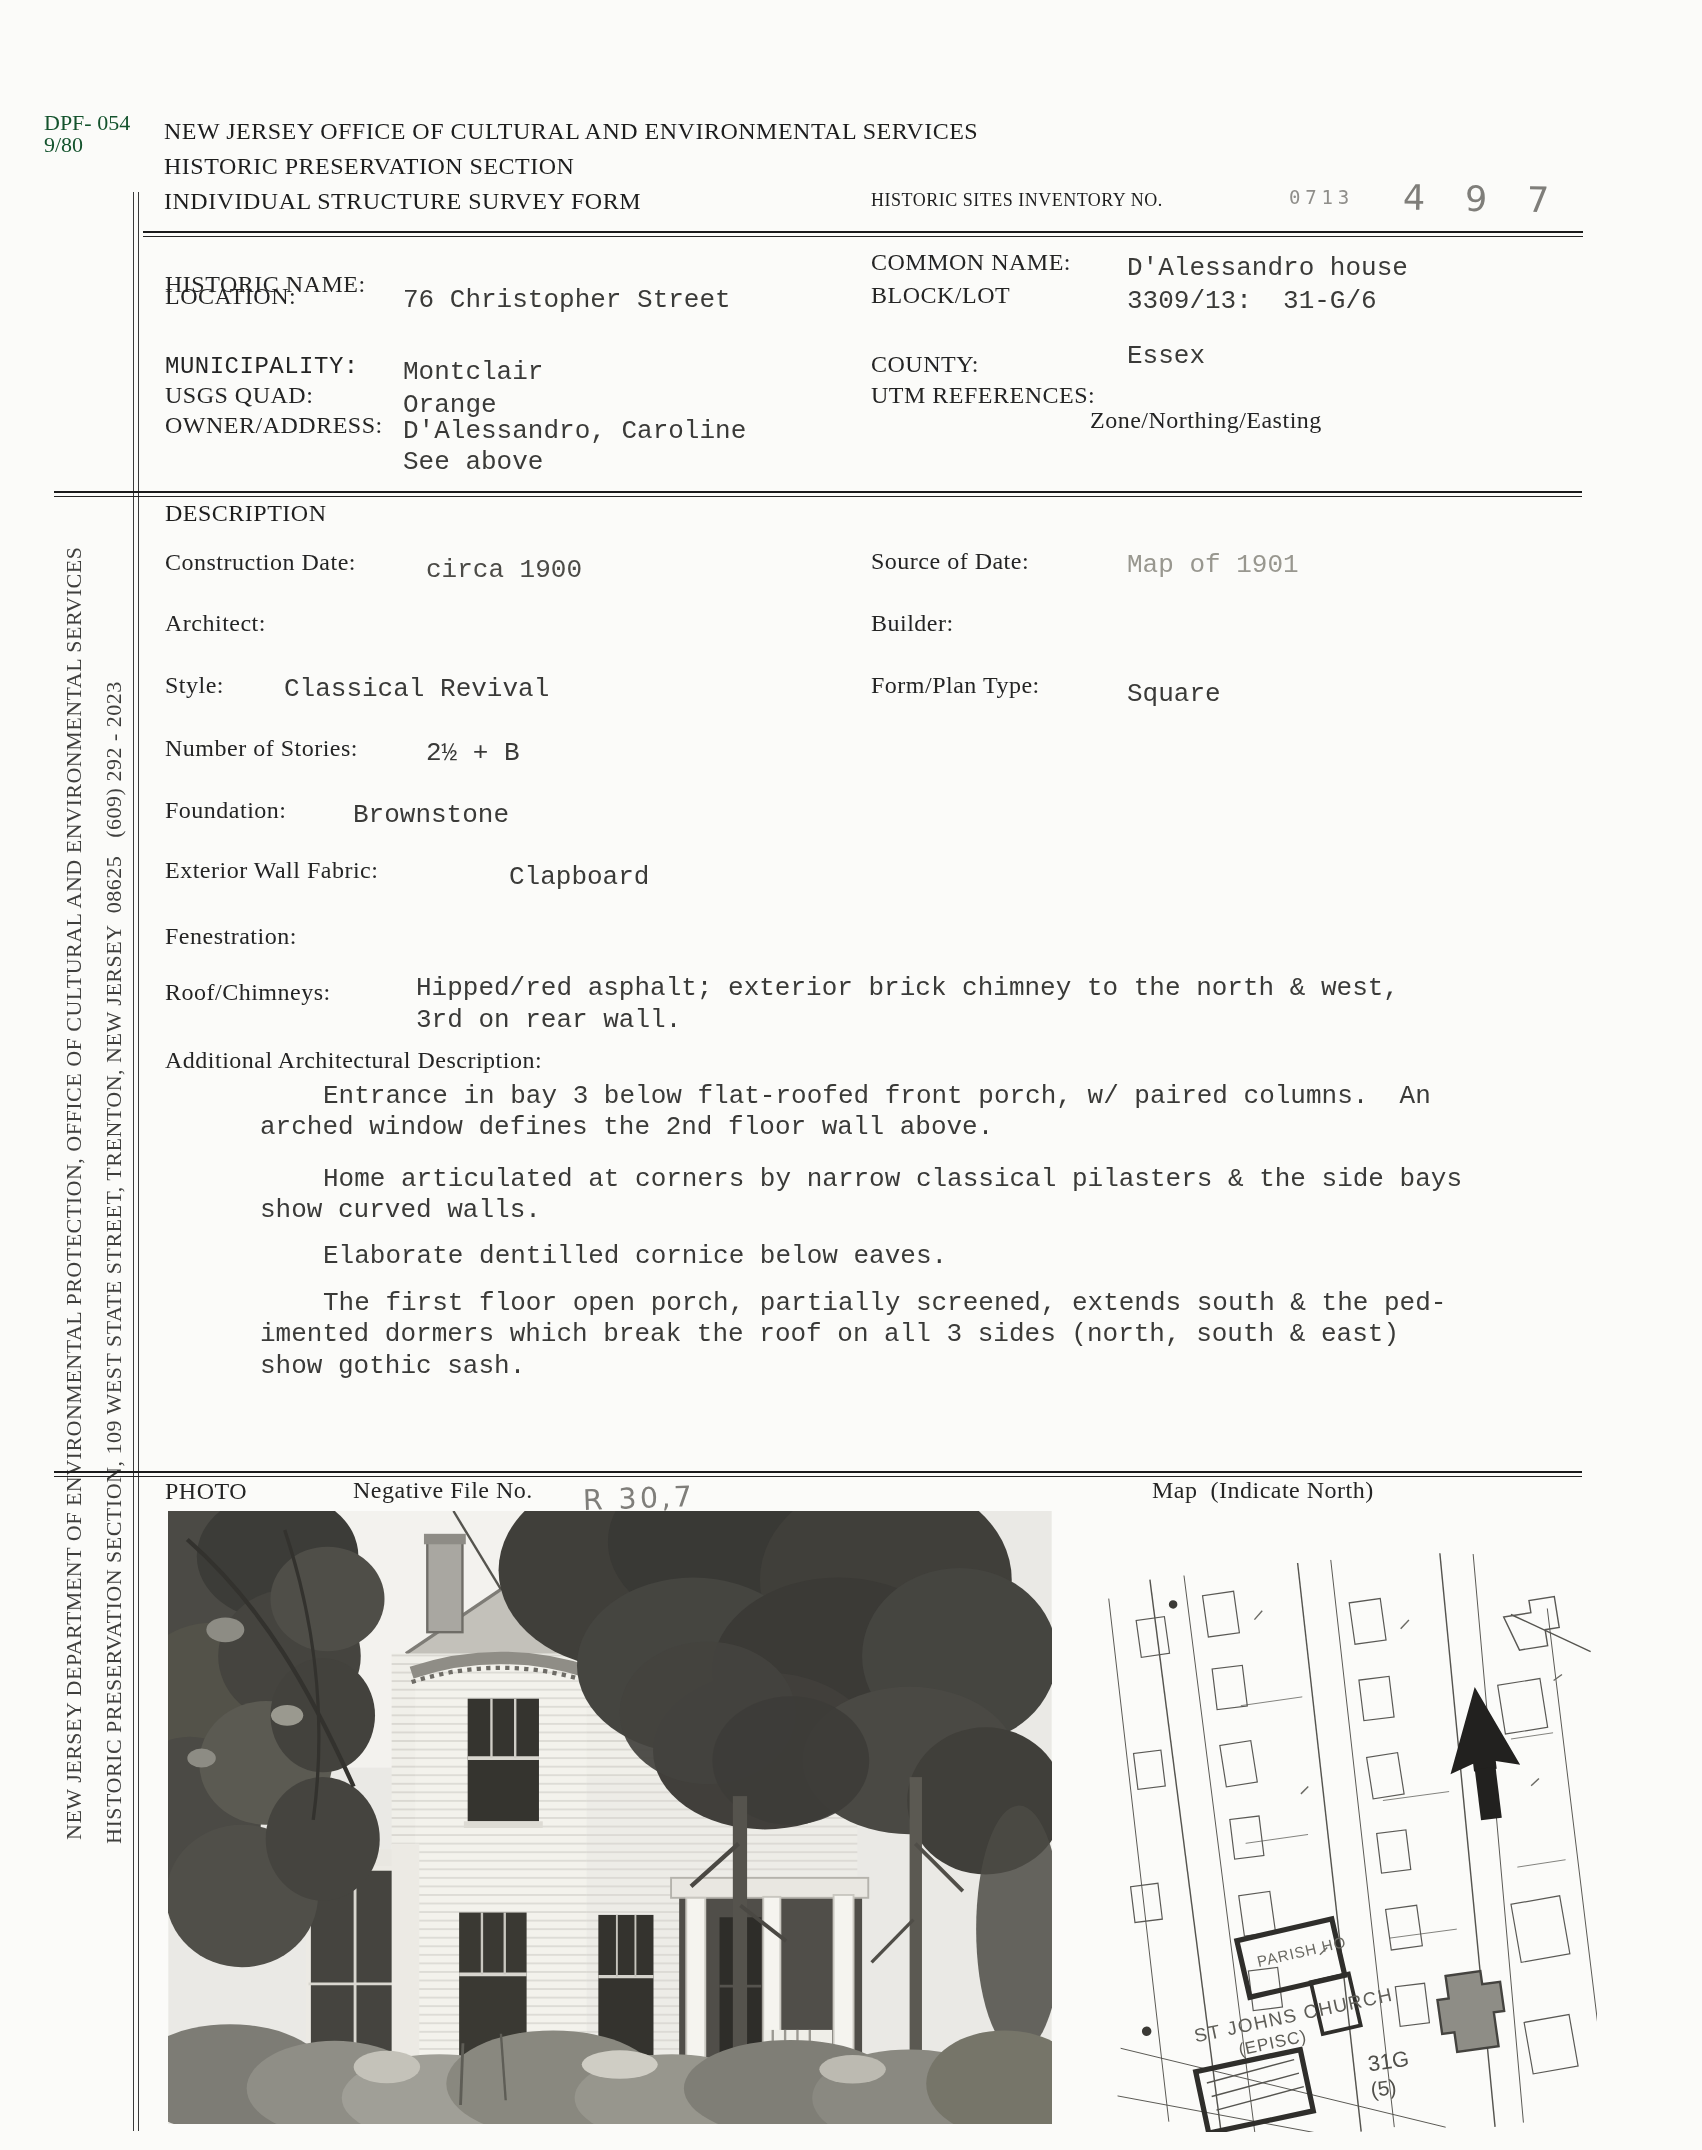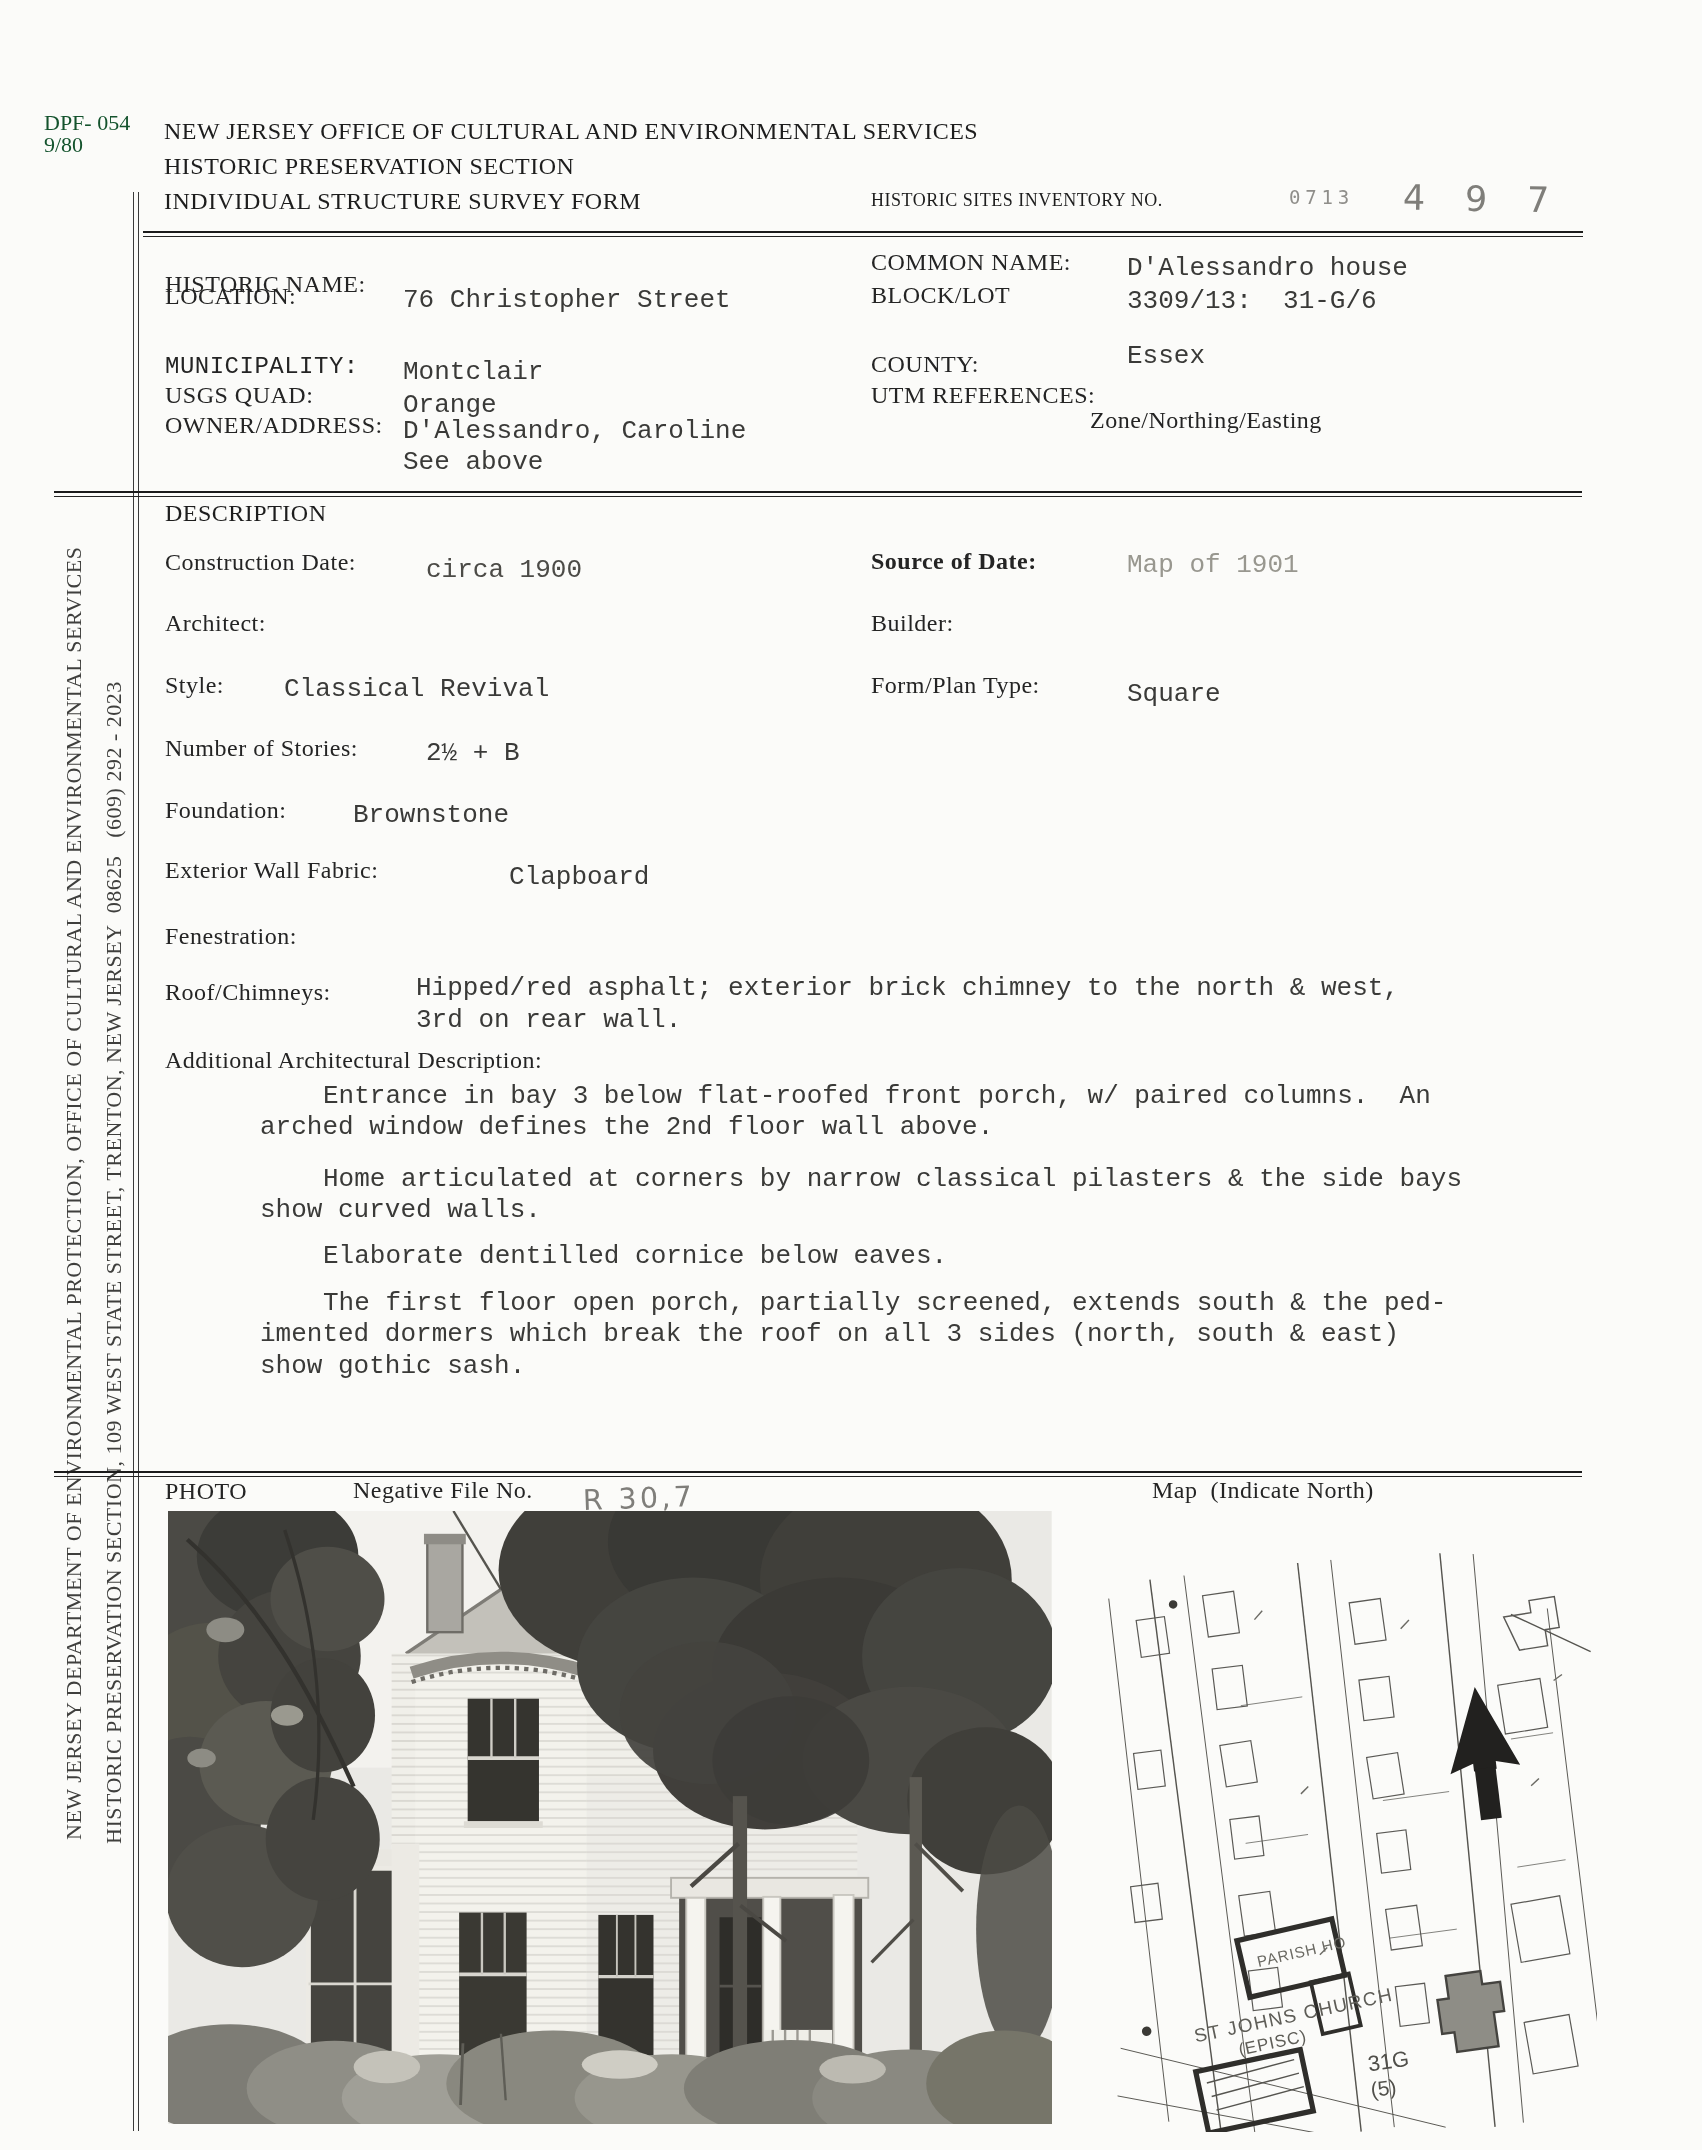"Source of Date:" div.abs { font-weight: bold -> none }
